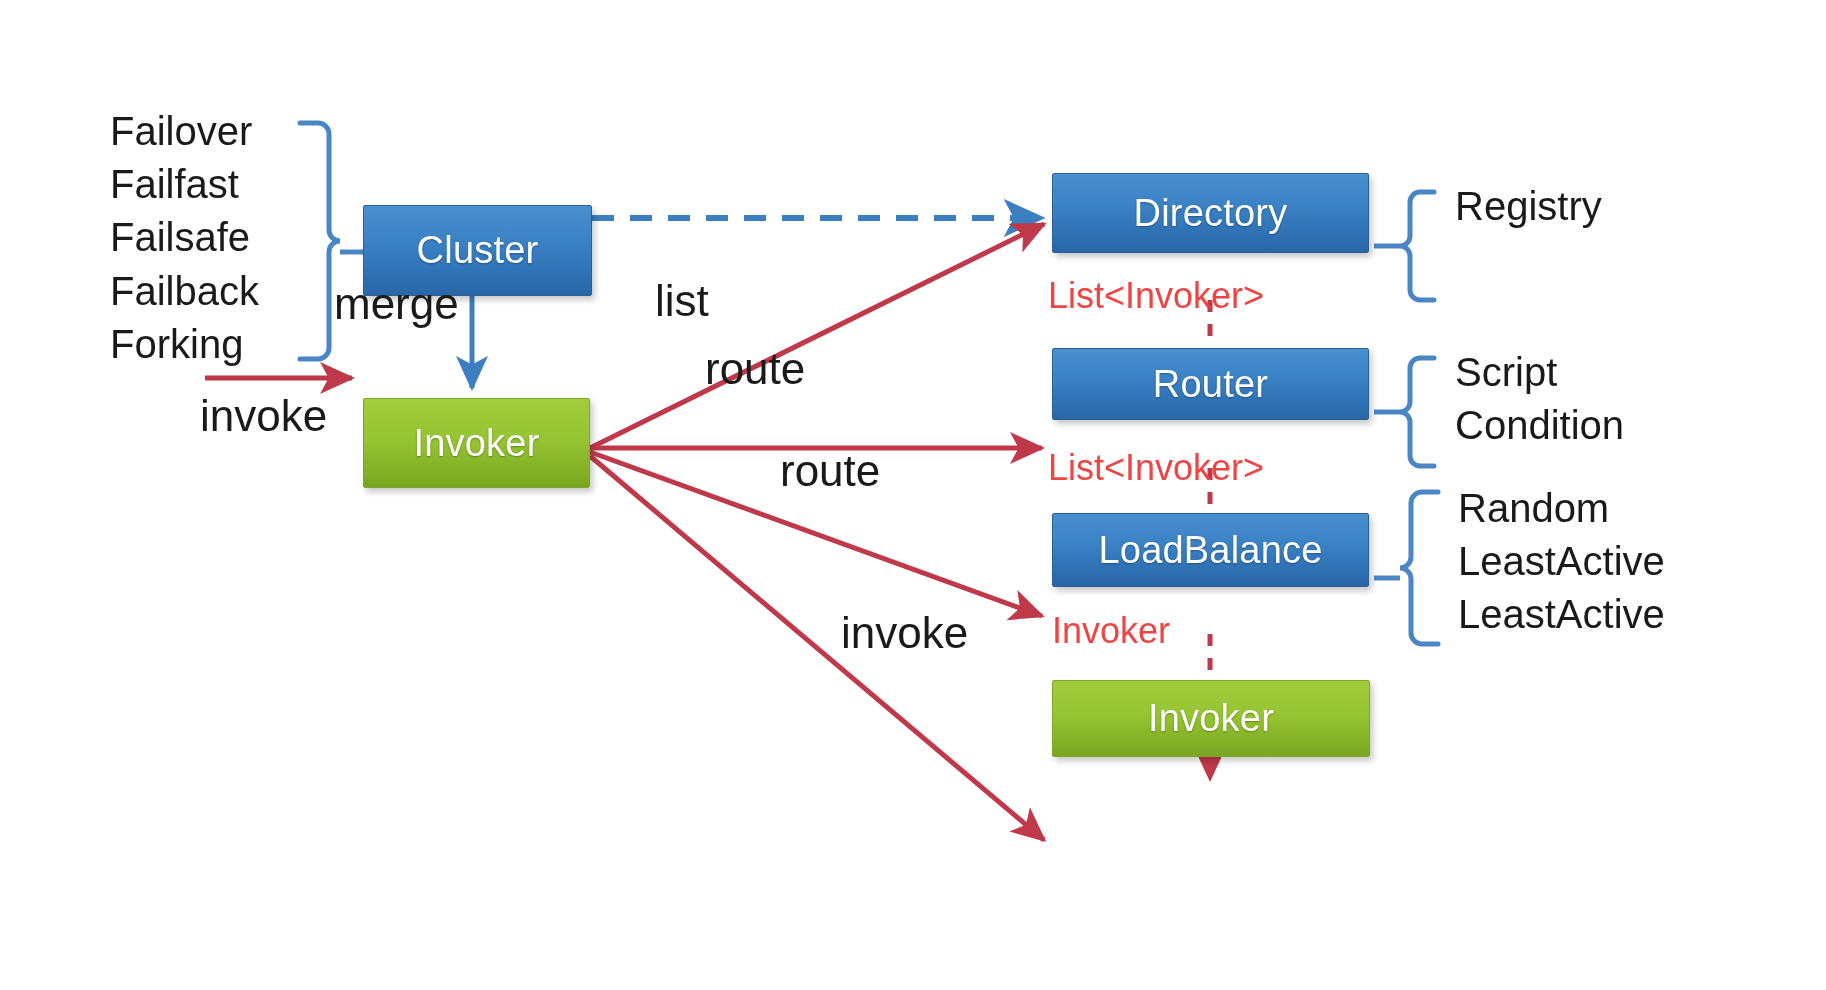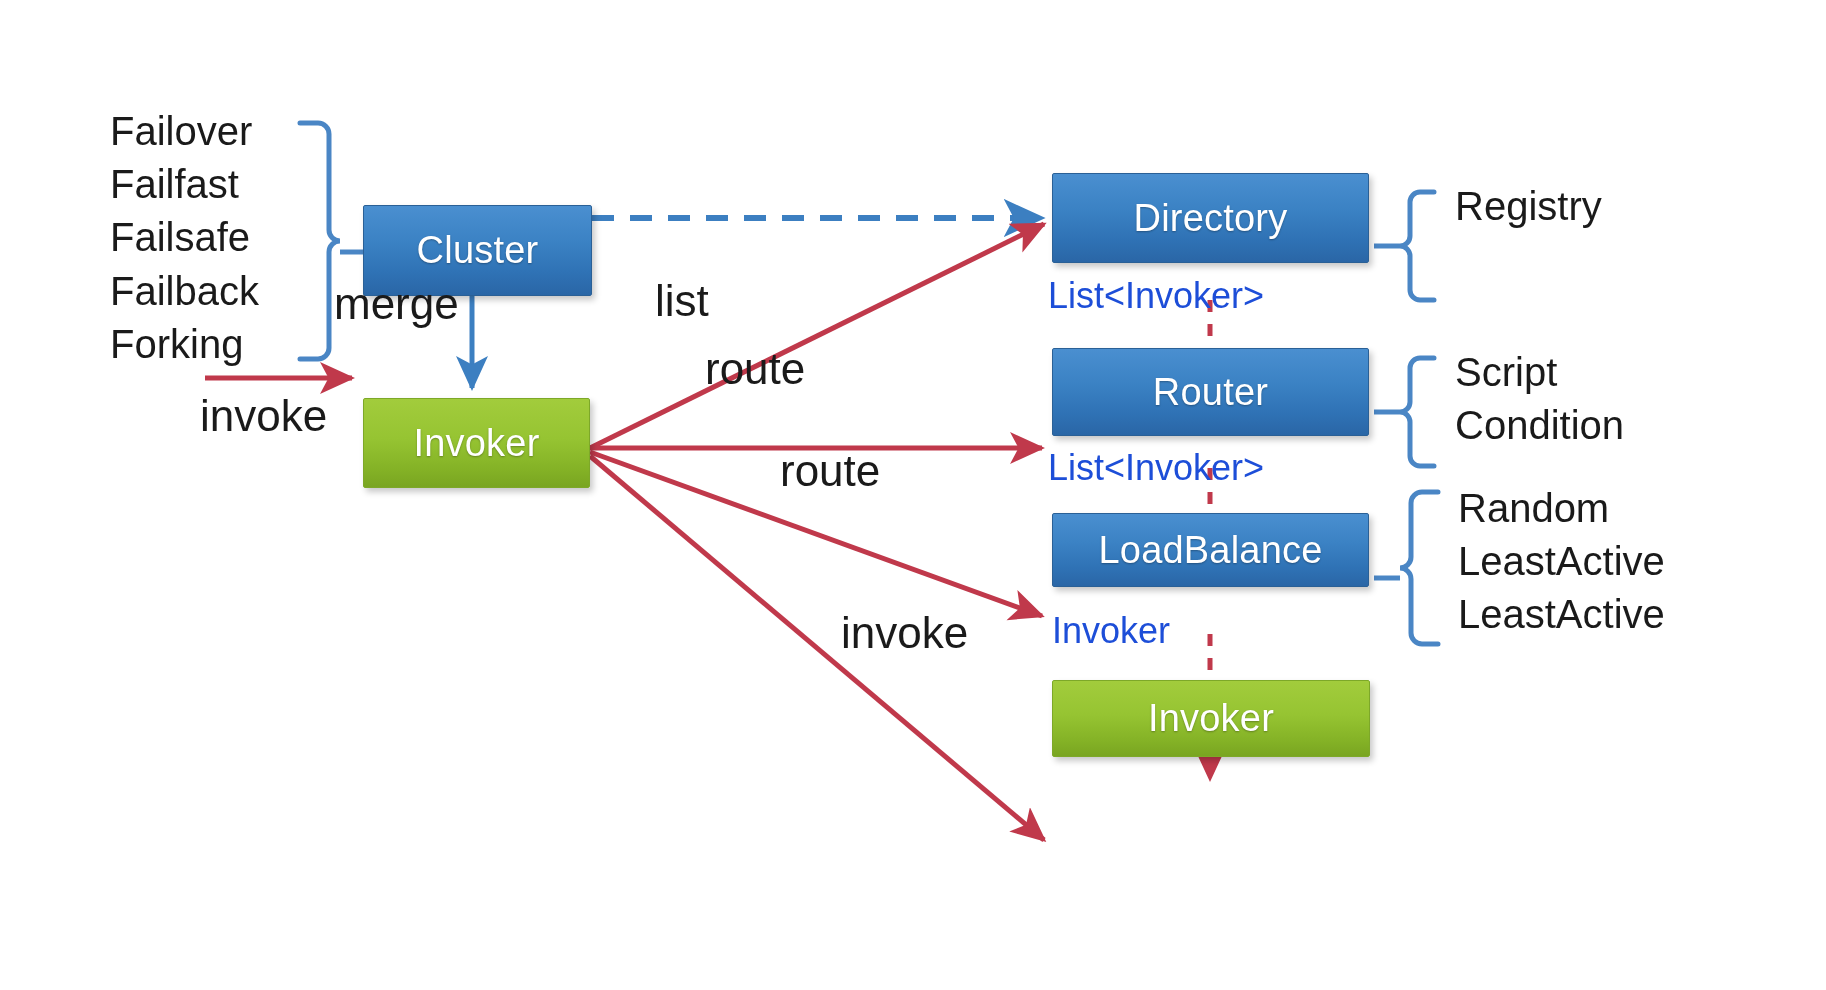"Directory" div.node { height: 90px -> 80px }
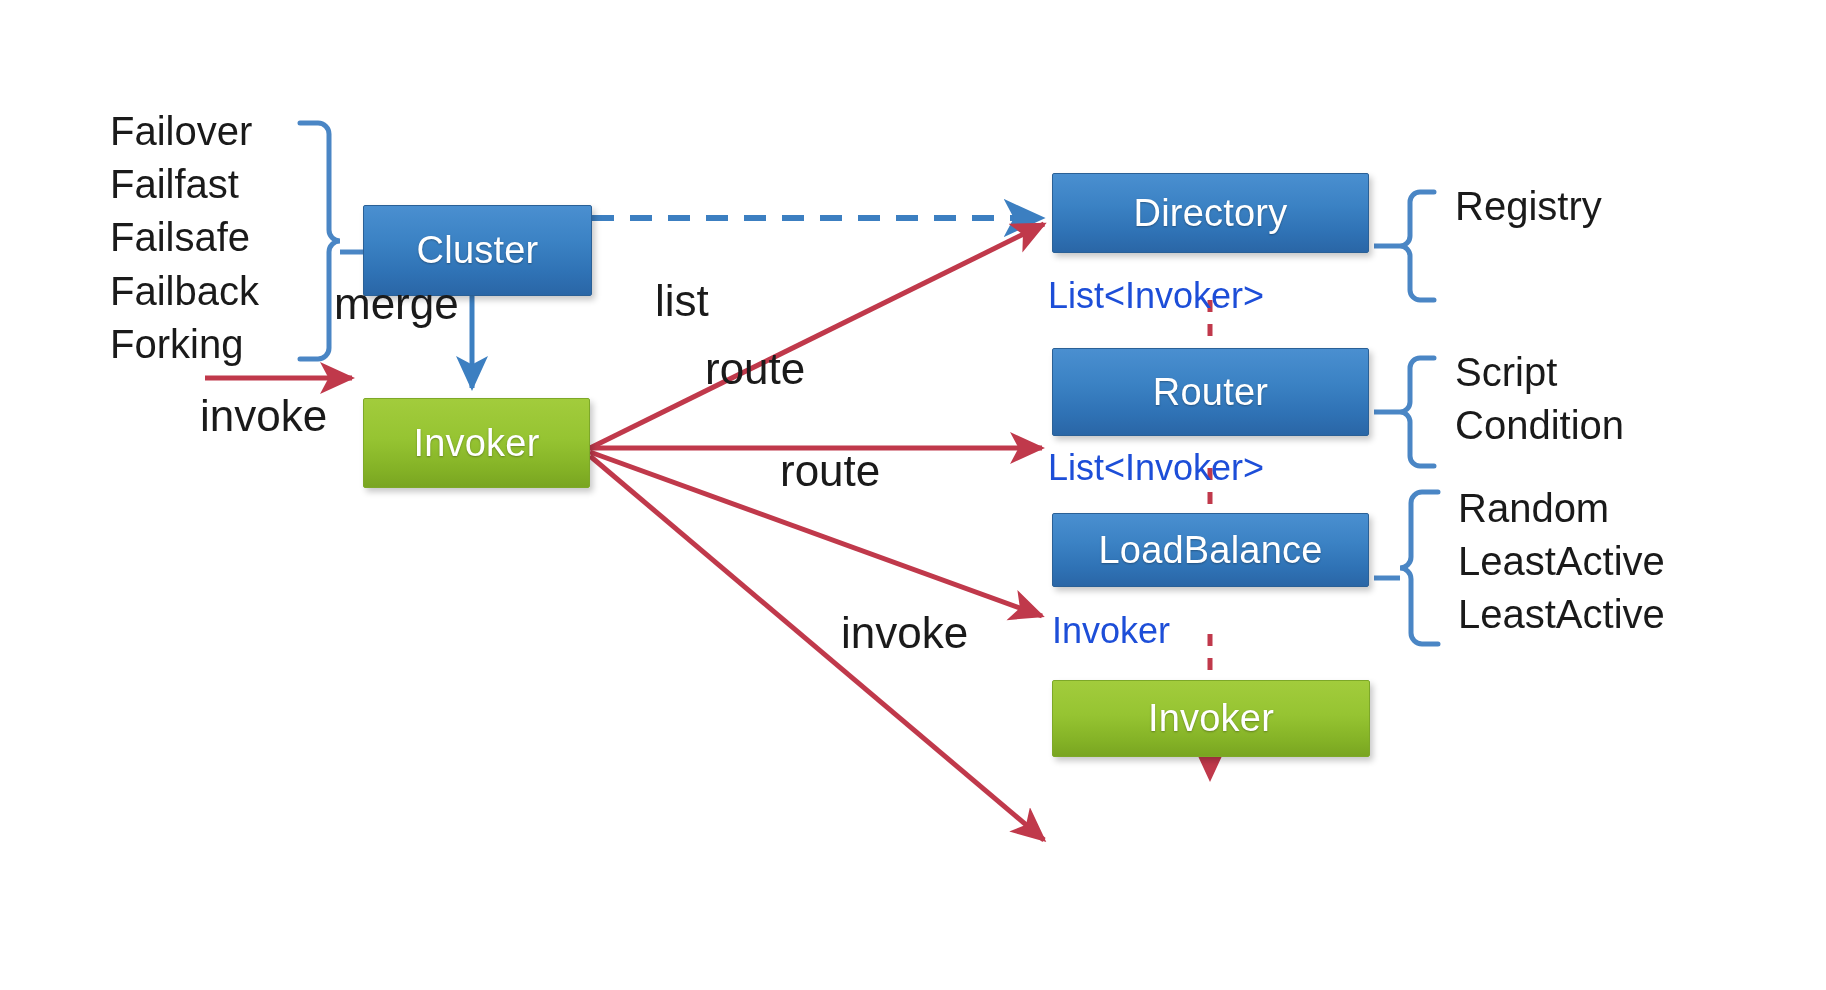"List<Invoker>" .list-text { color: #1d4ed8 -> #ef4444 }
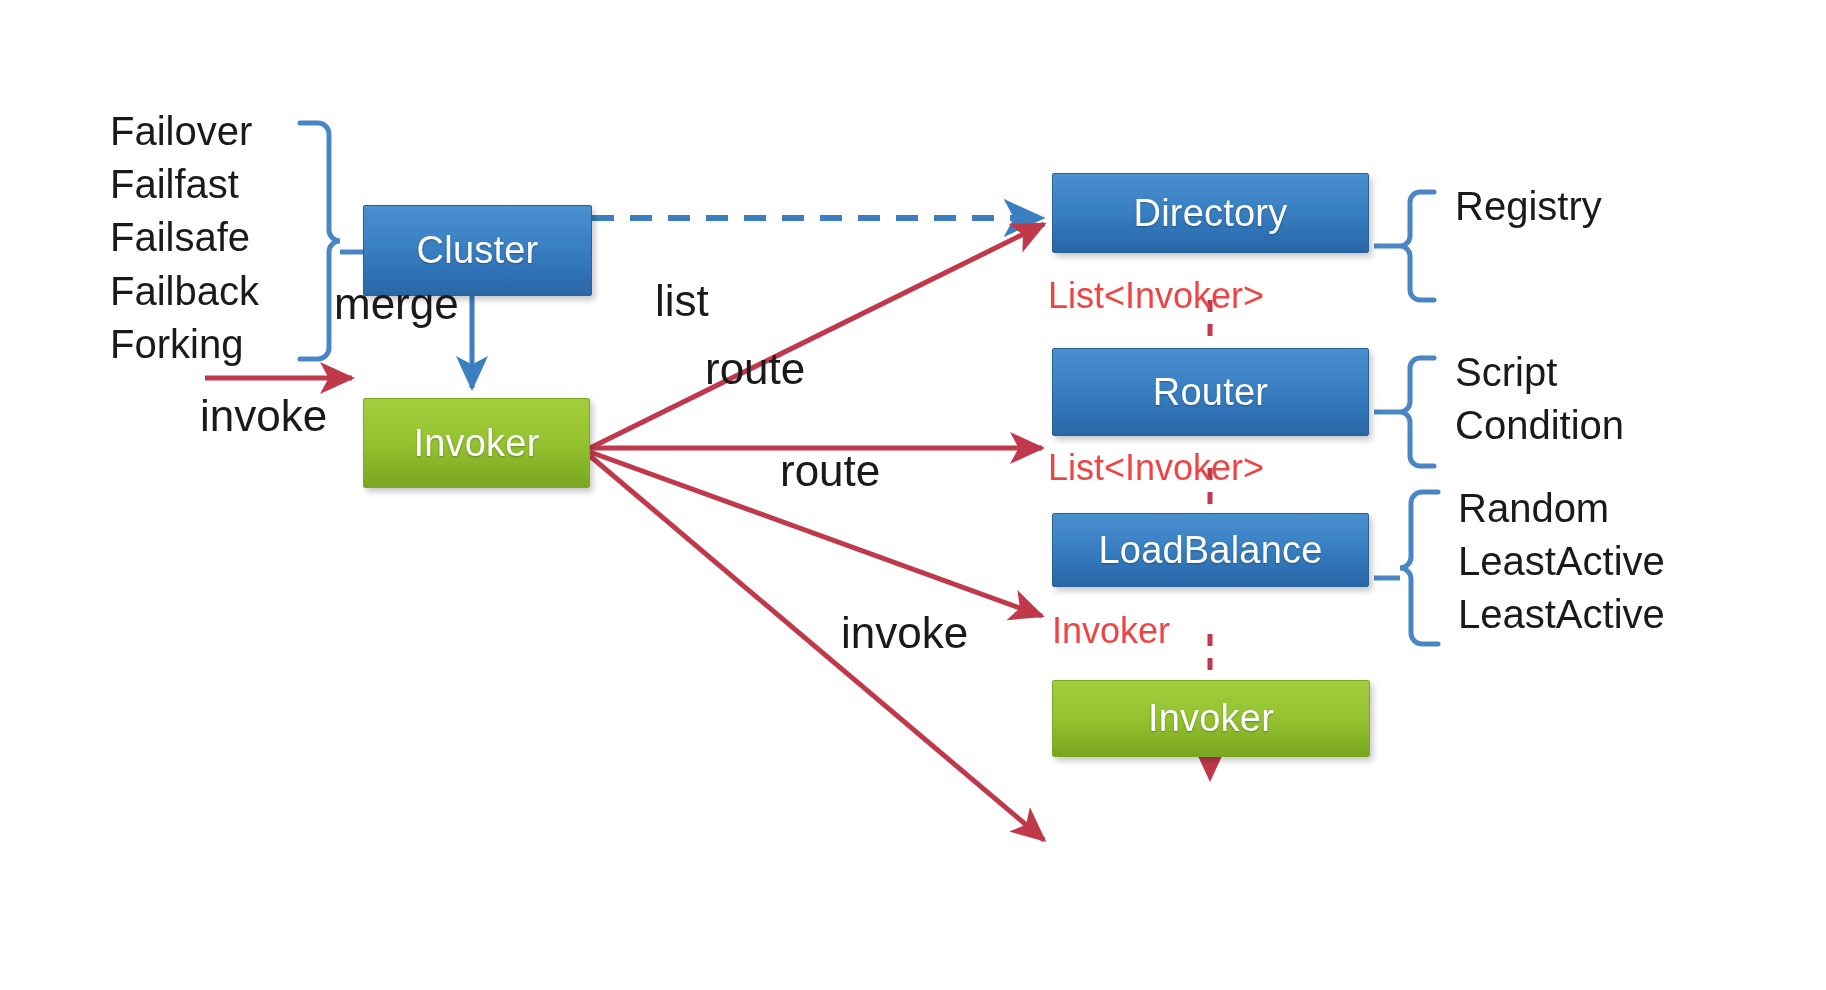"Router" div.node { height: 88px -> 72px }
